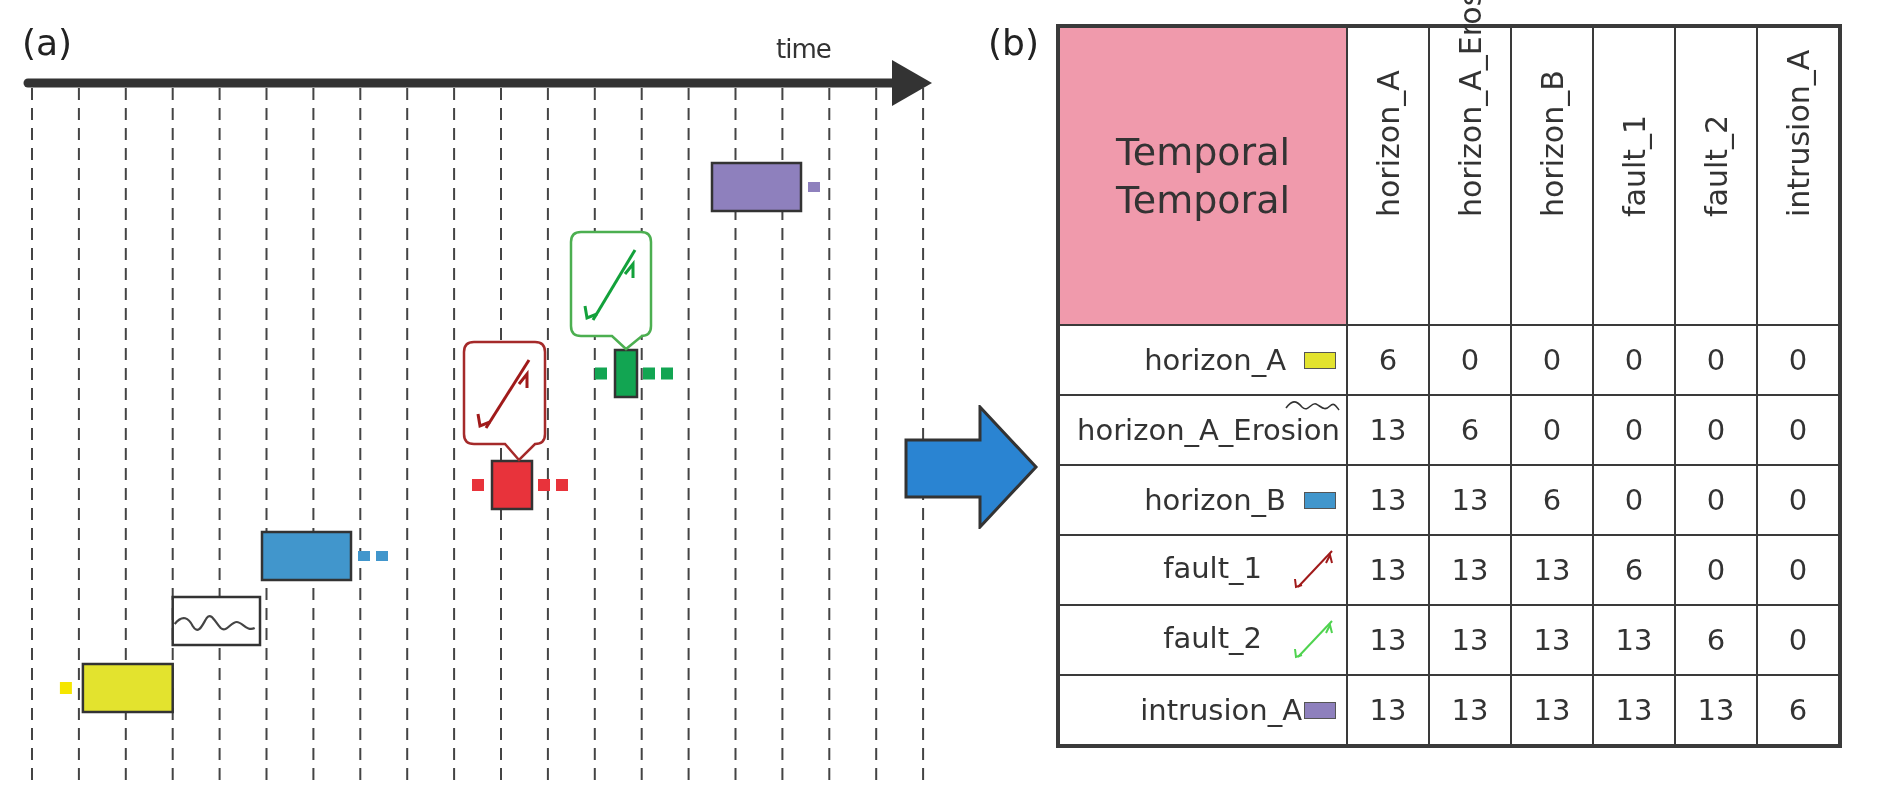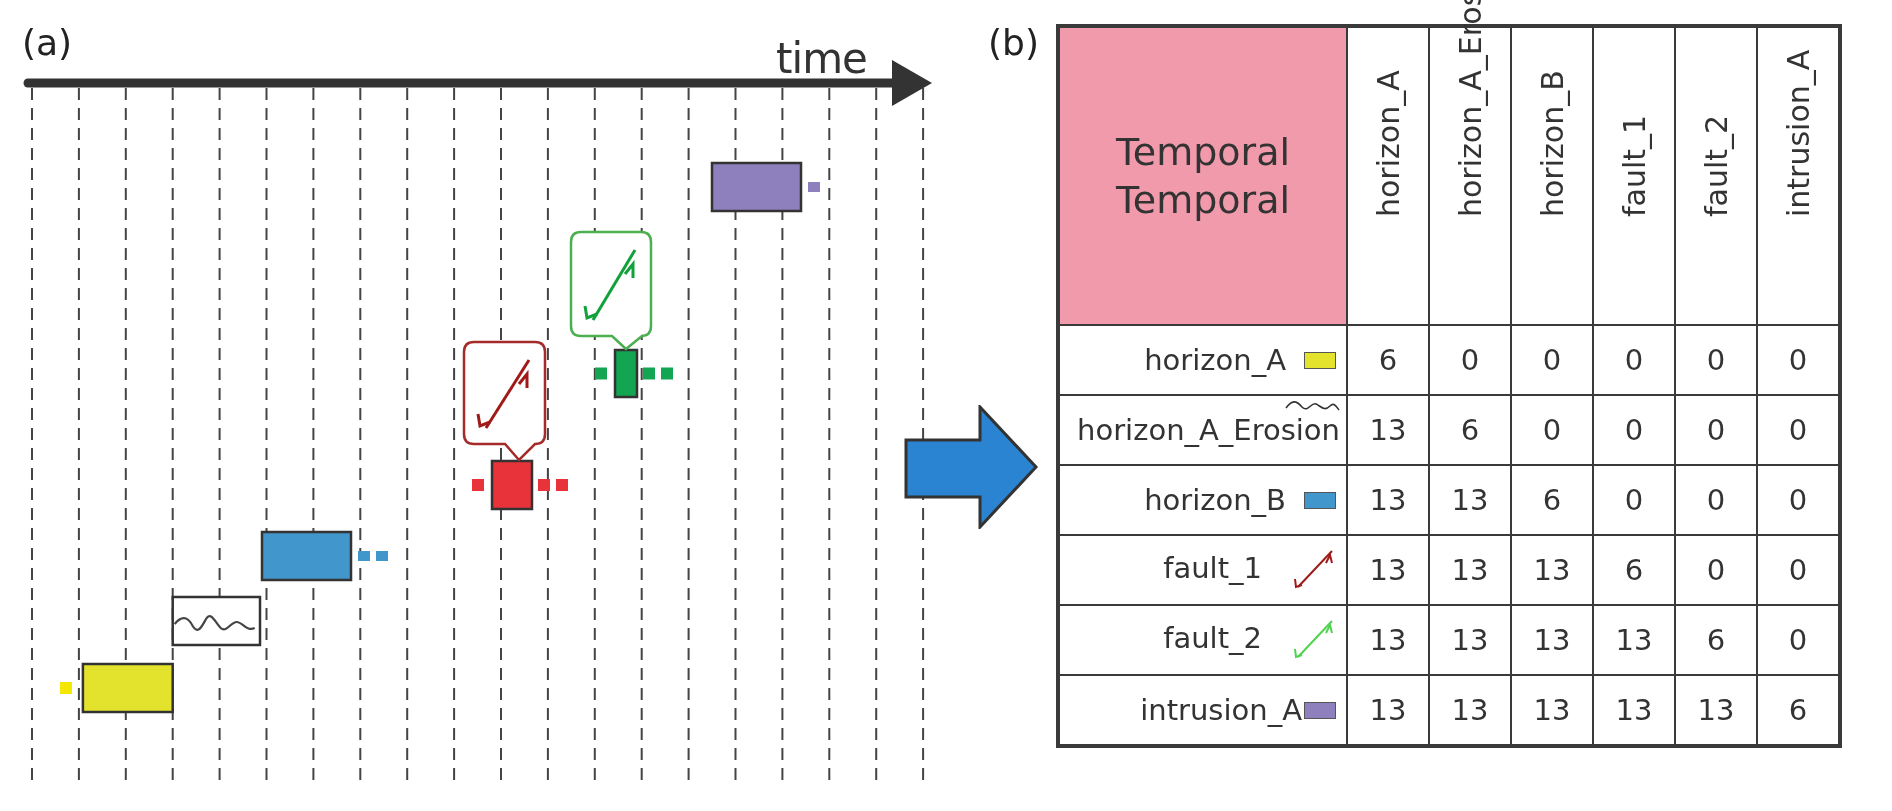"time" #time-label { font-size: 42px -> 26px }
